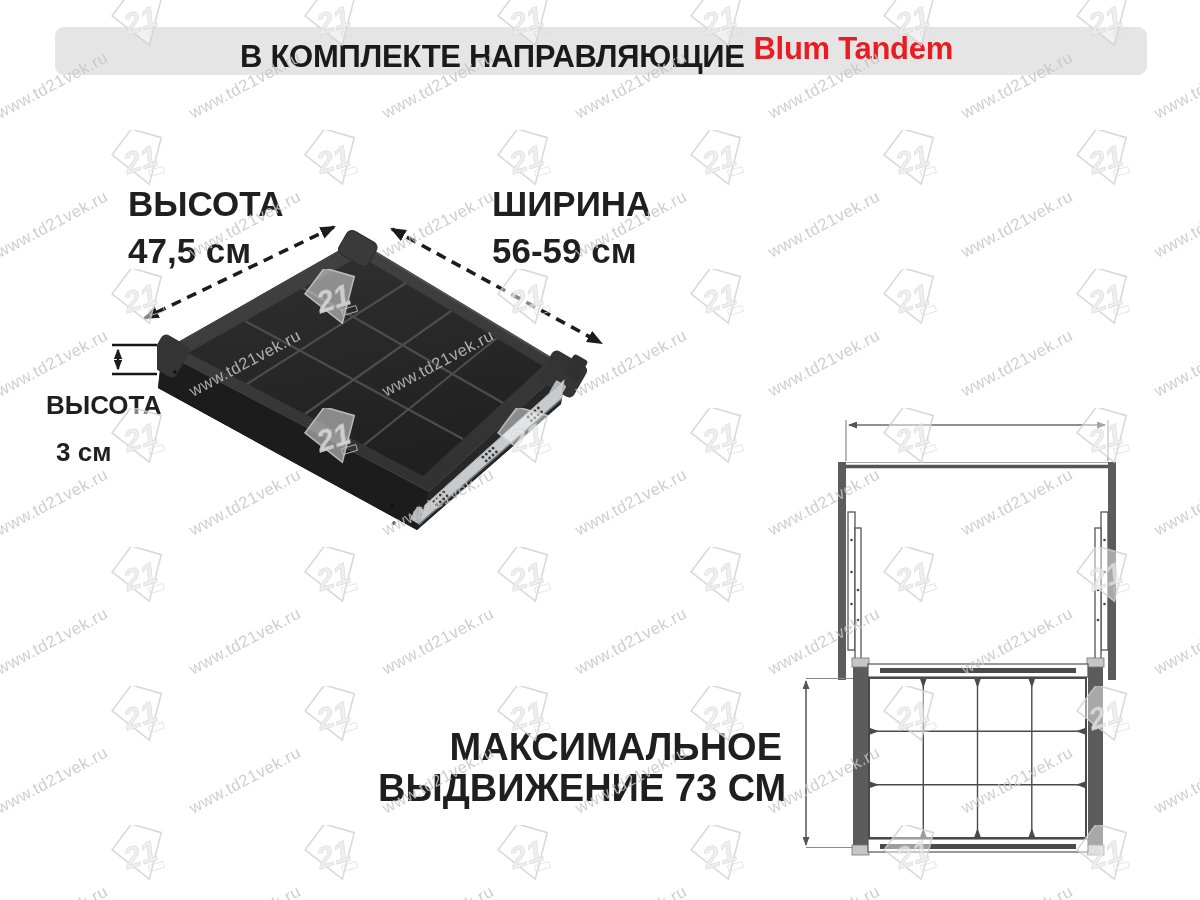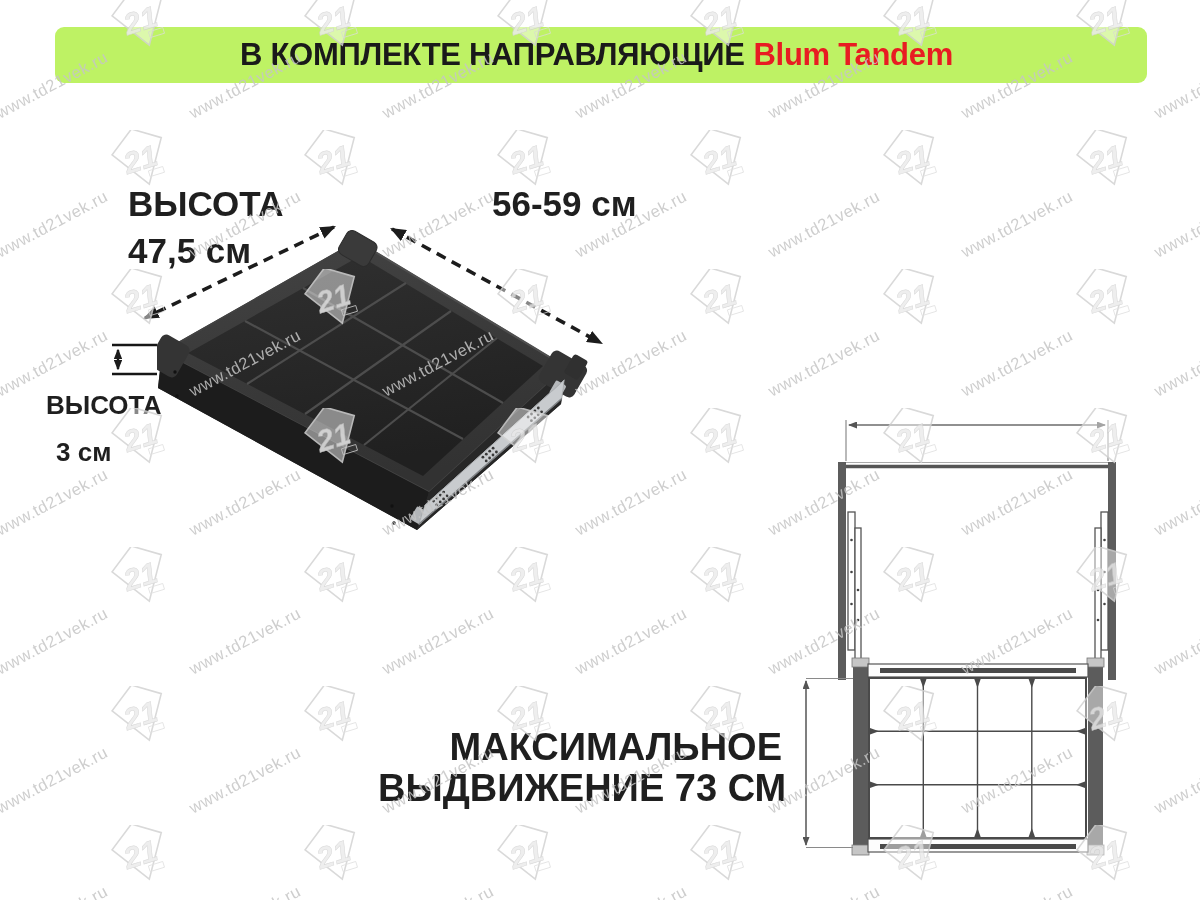"В КОМПЛЕКТЕ НАПРАВЛЯЮЩИЕ" .banner { align-items: center -> flex-end; background: #bef264 -> #e5e5e5; height: 56px -> 48px }
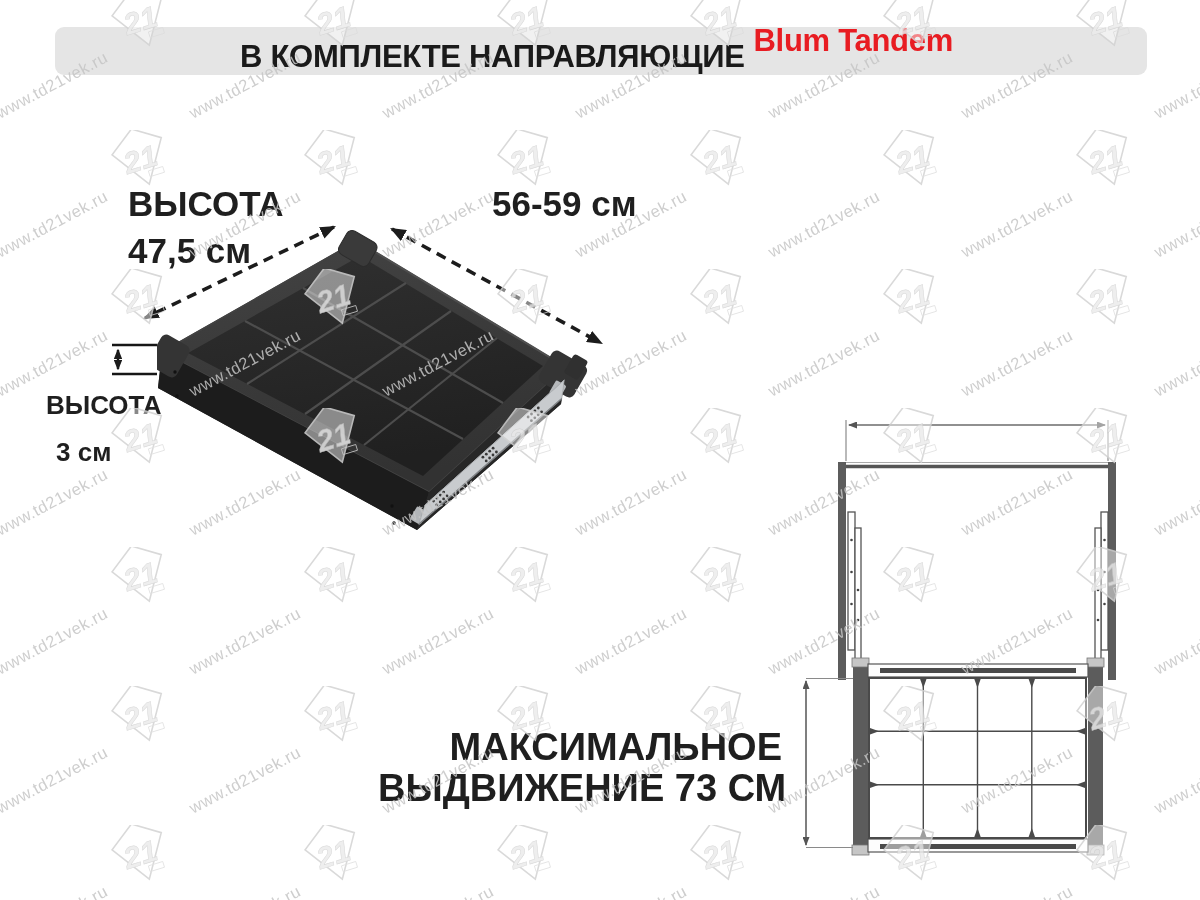"Blum Tandem" .banner .brand { margin: 16px 9px -> 8px 9px }
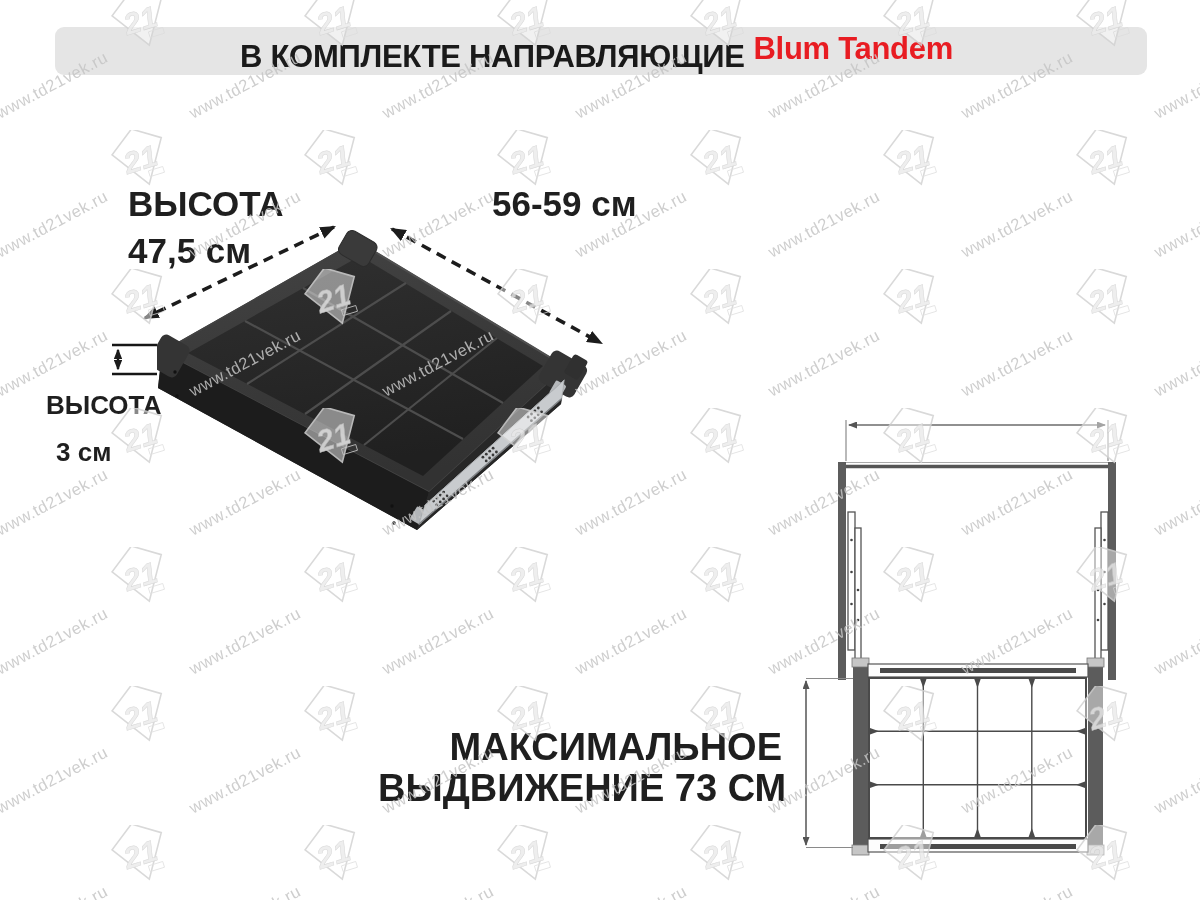"ШИРИНА" span.l { html: none -> <span>ШИРИНА</span> }
